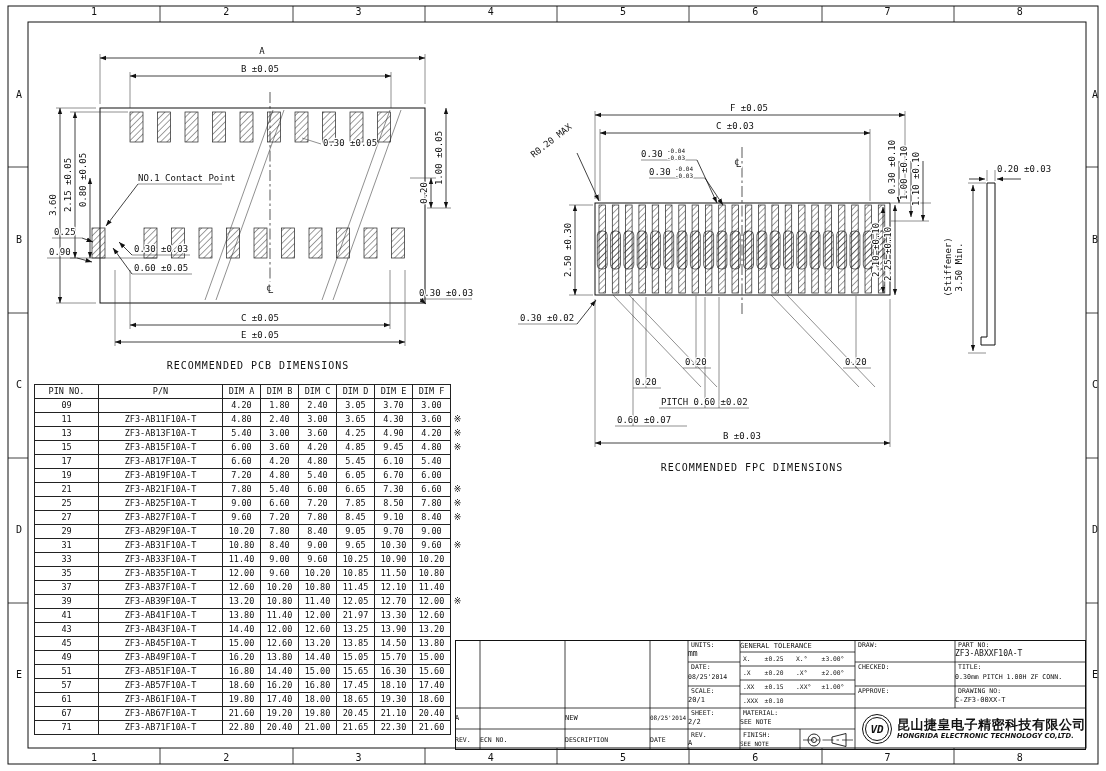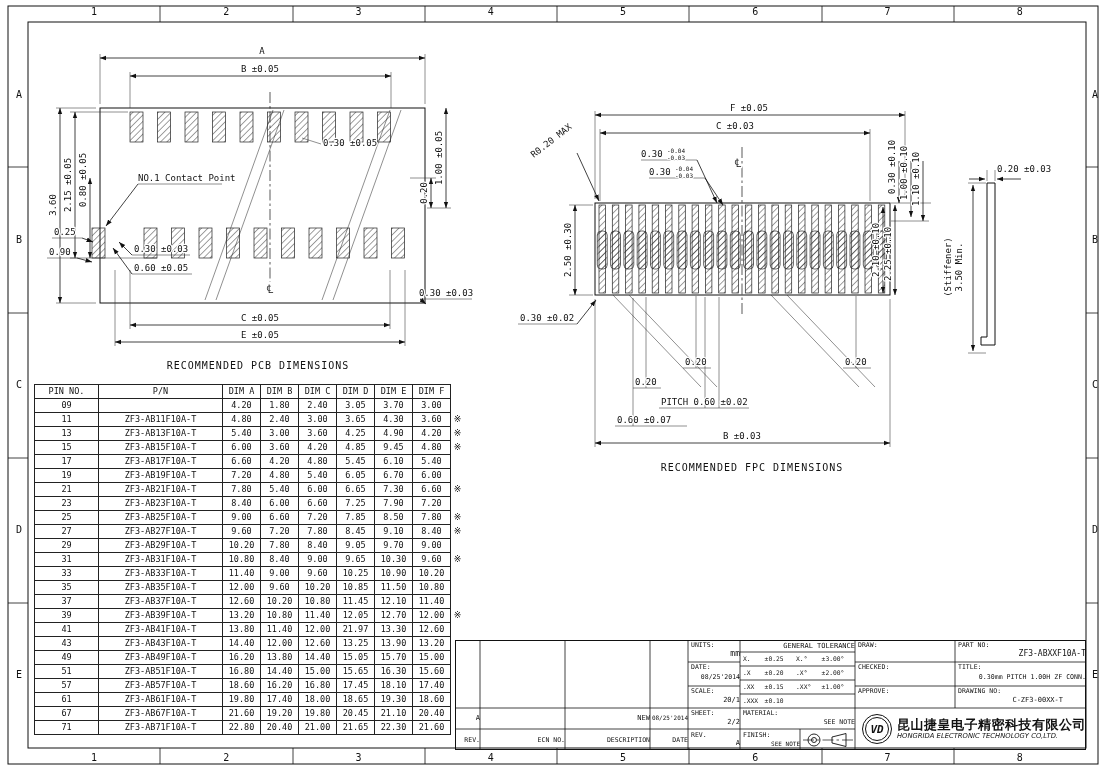"23" tr { html: <tr> <td>23</td> <td>ZF3-AB23F10A-T</td> <td>8.40</td> <td>6.00</td> <td>6.60</td> <td>7.25</td> <td>7.90</td> <td>7.20</td> <td></td> </tr> -> none }
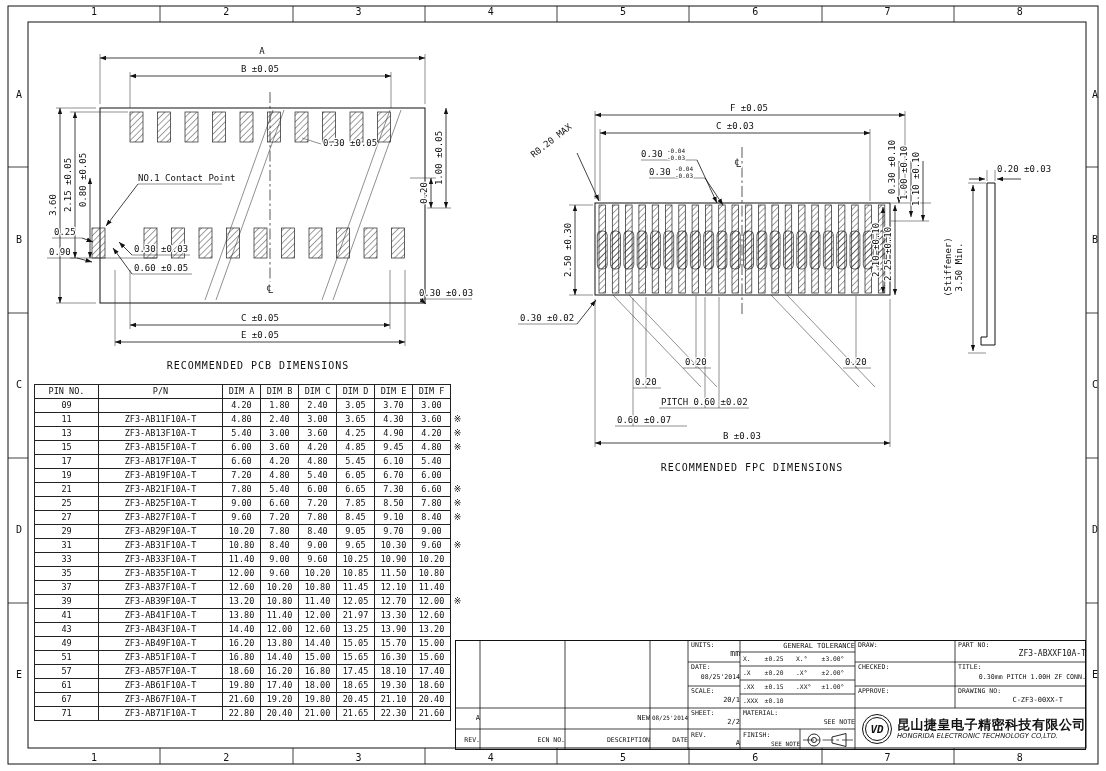"45" tr { html: none -> <tr> <td>45</td> <td>ZF3-AB45F10A-T</td> <td>15.00</td> <td>12.60</td> <td>13.20</td> <td>13.85</td> <td>14.50</td> <td>13.80</td> <td></td> </tr> }
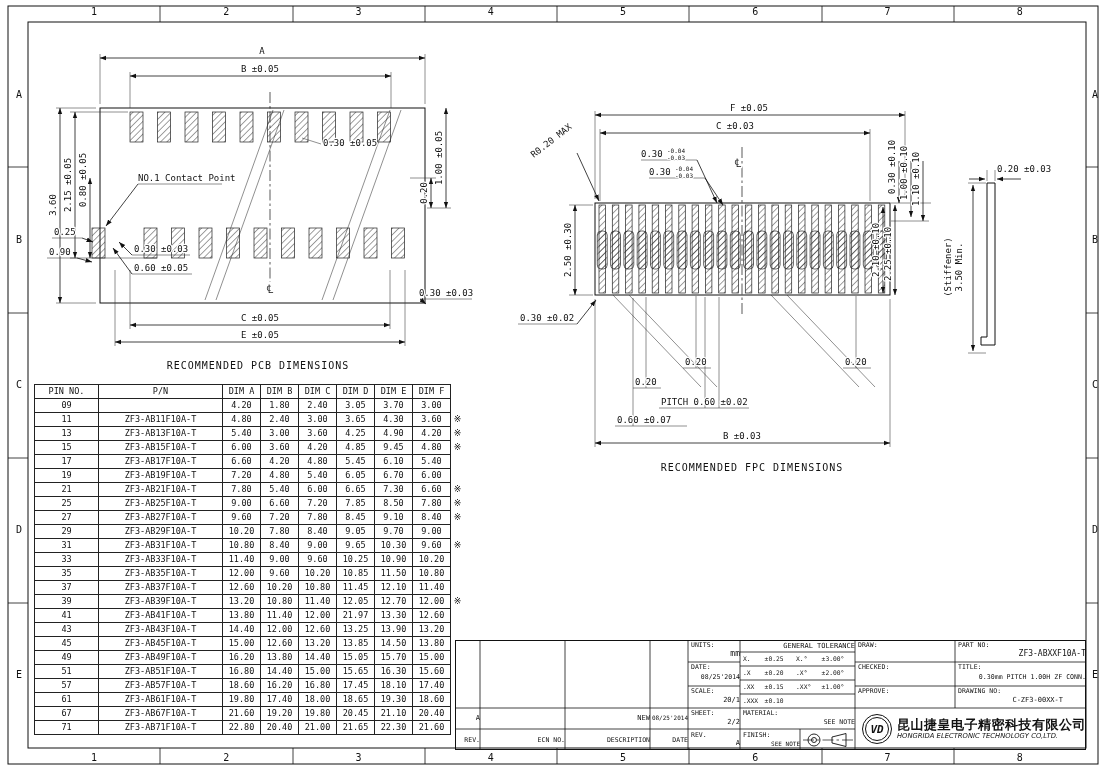"GENERAL TOLERANCE" .tb .val { text-align: right -> left }
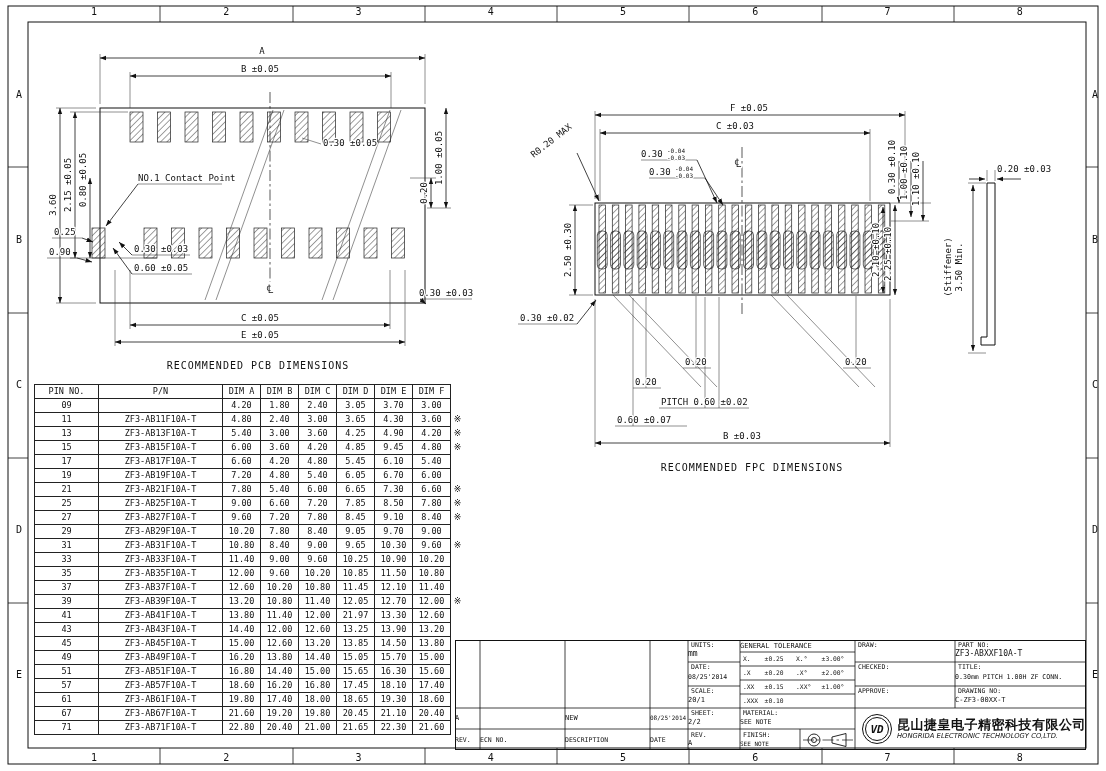"HONGRIDA ELECTRONIC TECHNOLOGY CO,LTD." .co-en { font-weight: normal -> bold }
